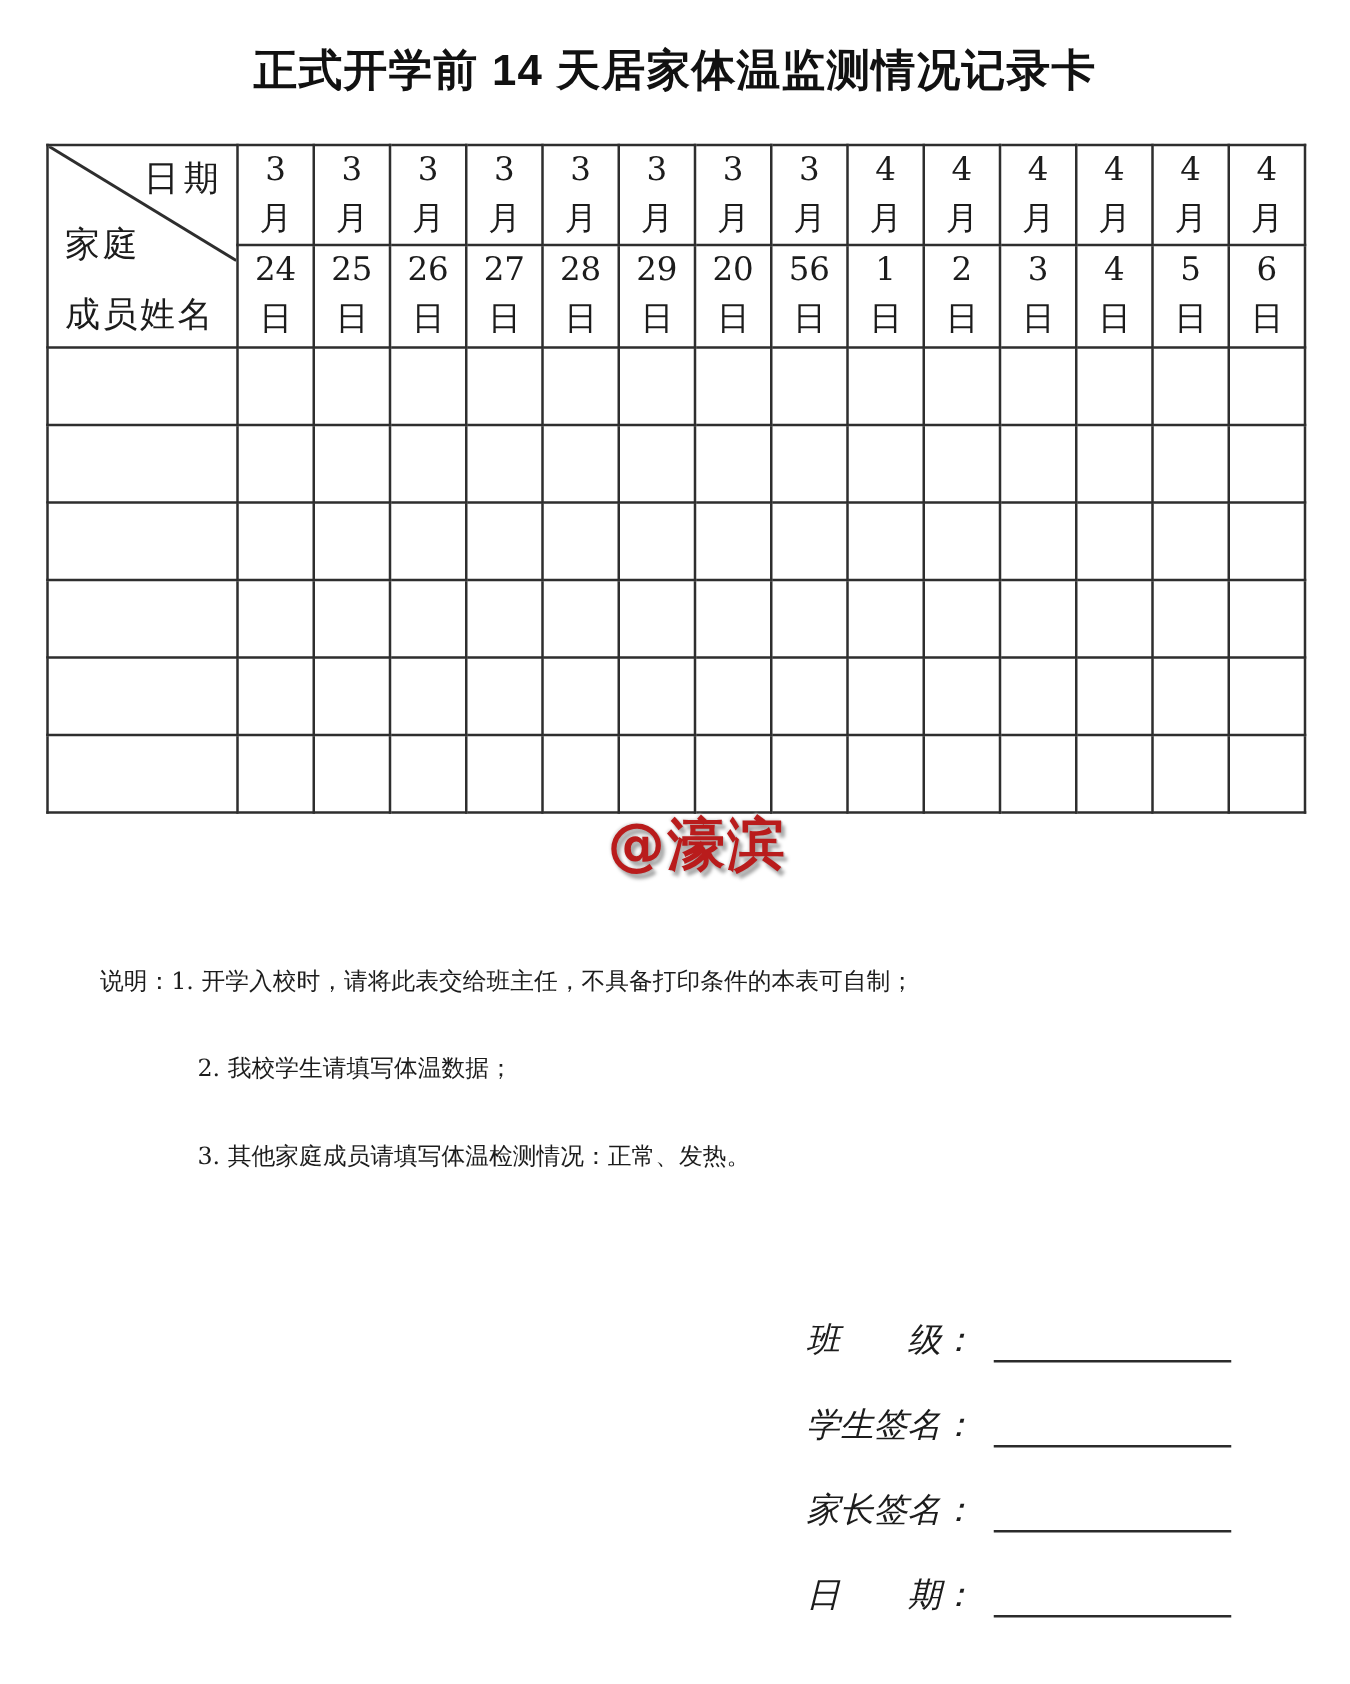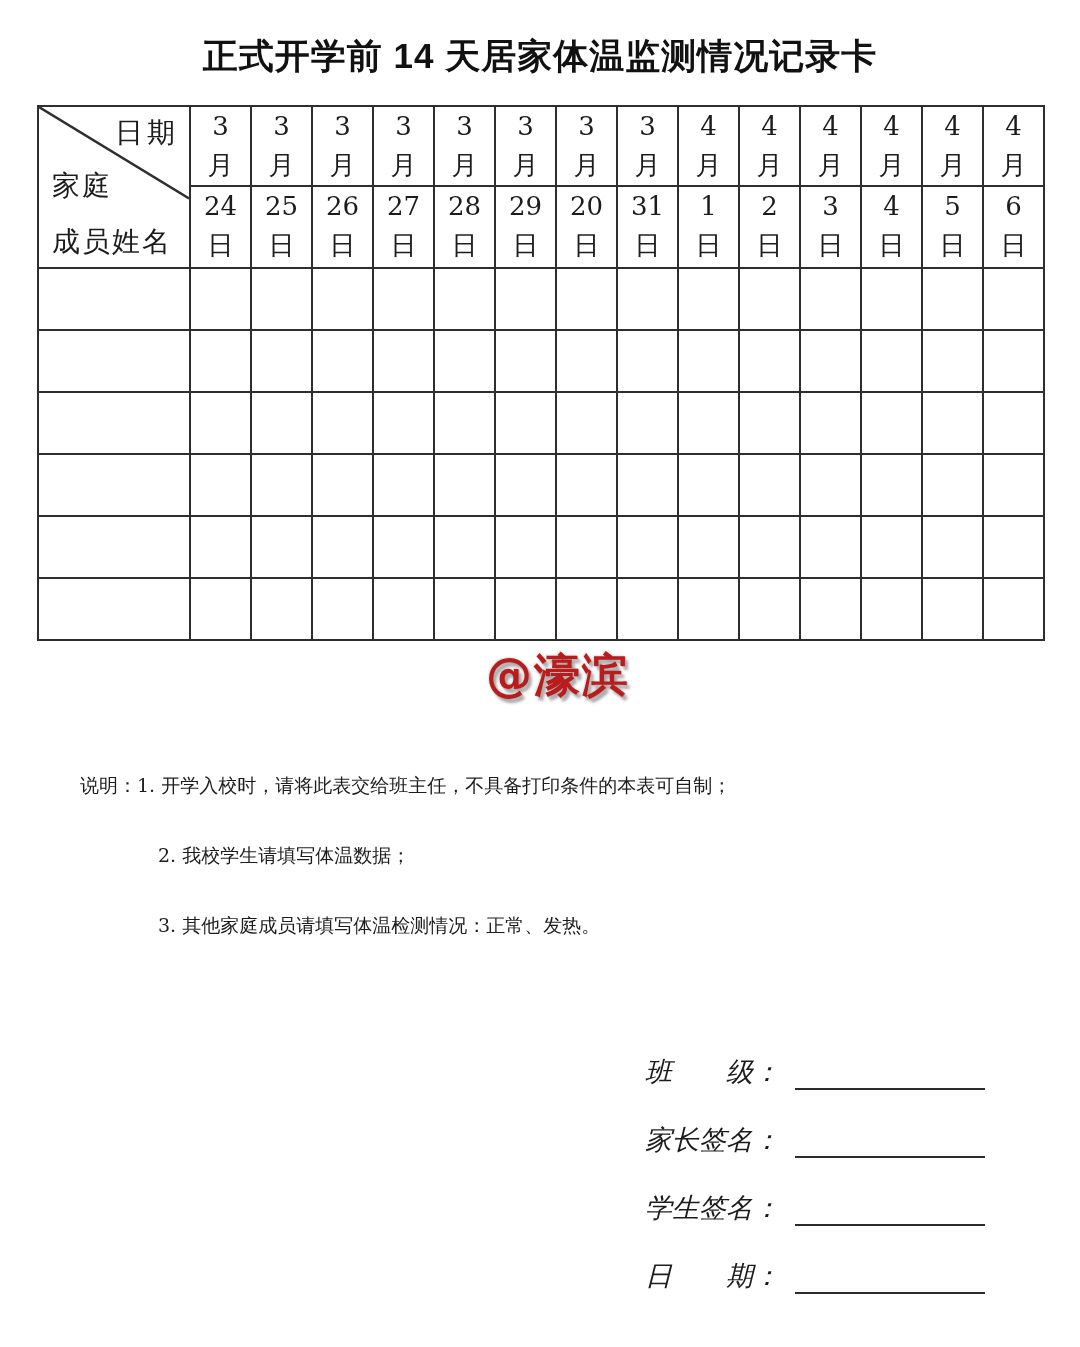"日期" .grid { top: 105px -> 115px }
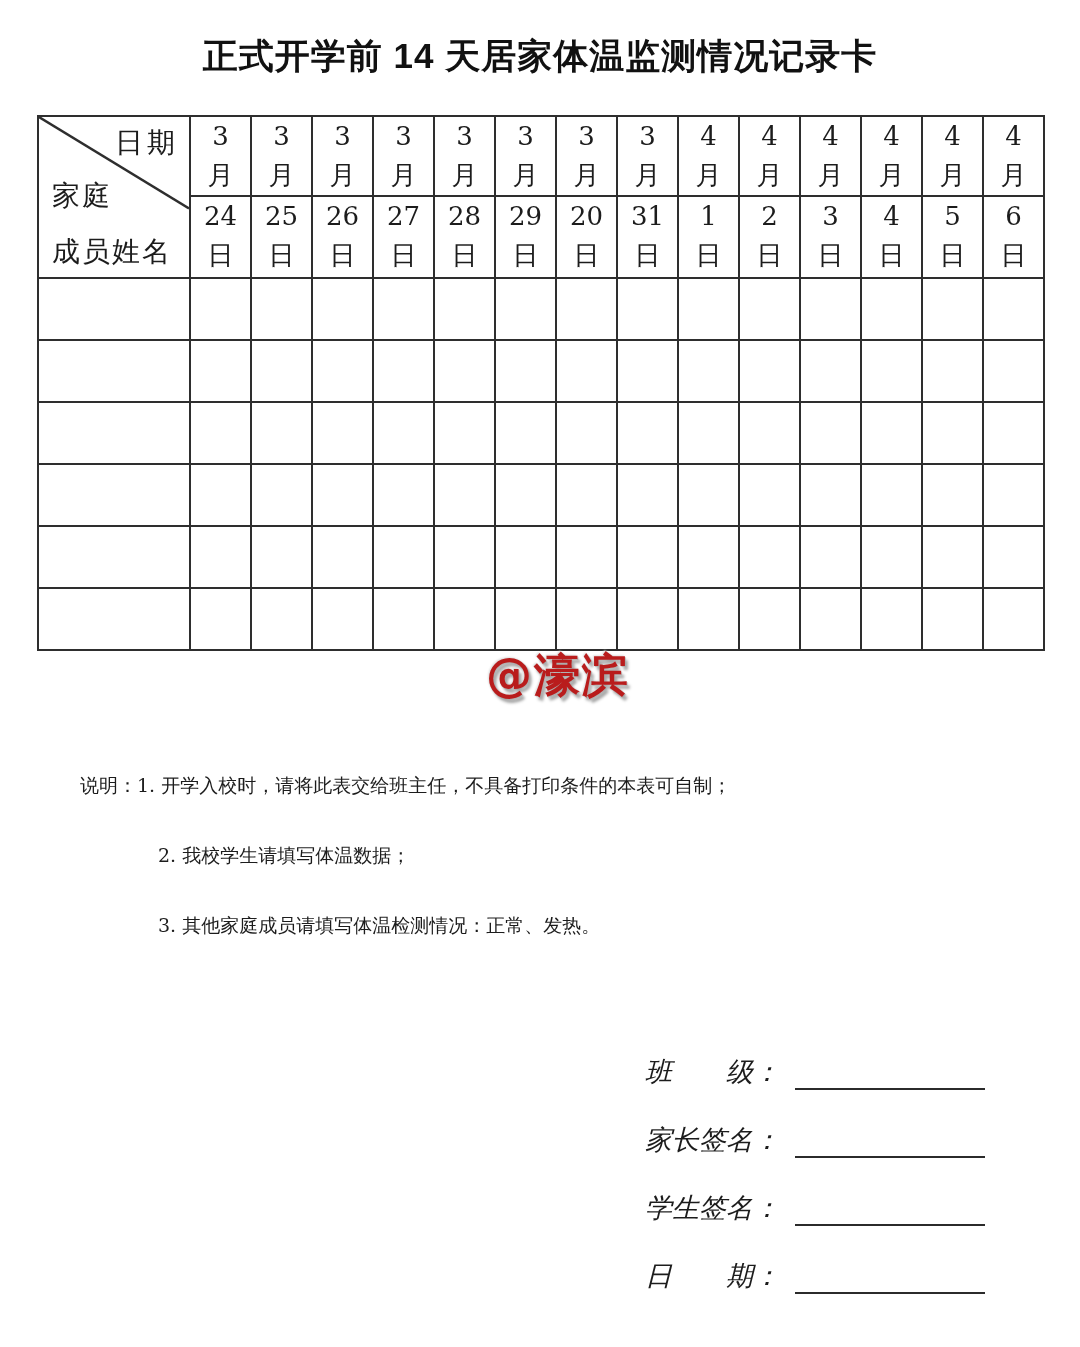"31" div { text: 31 -> 56 }
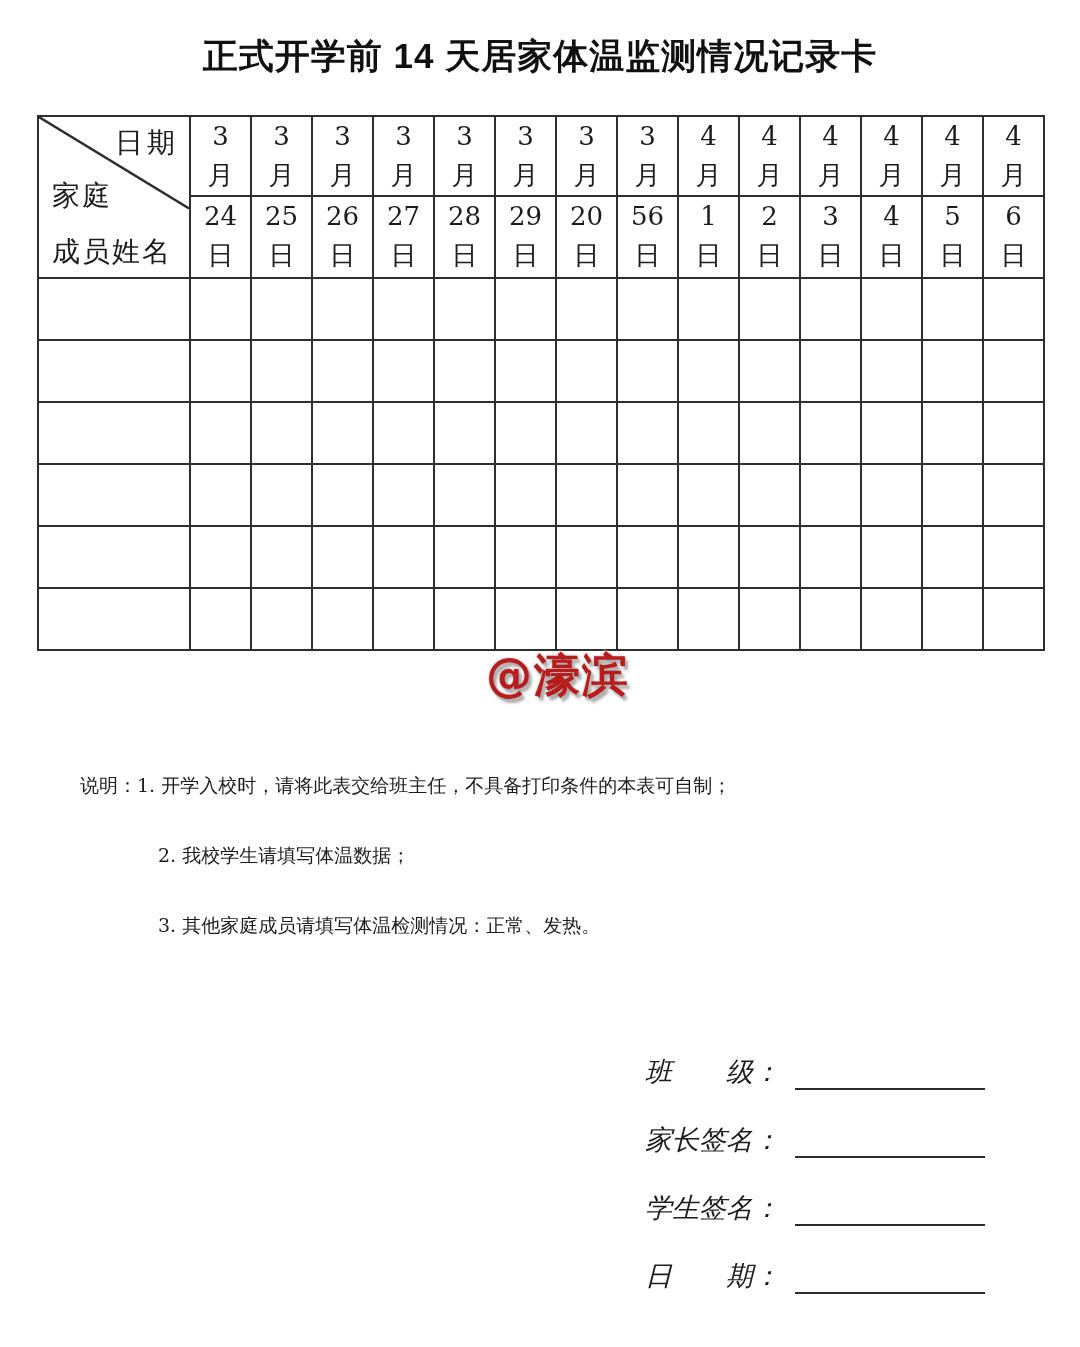"家长签名：" div.sig-row { order: before "学生签名：" -> after "学生签名：" }
